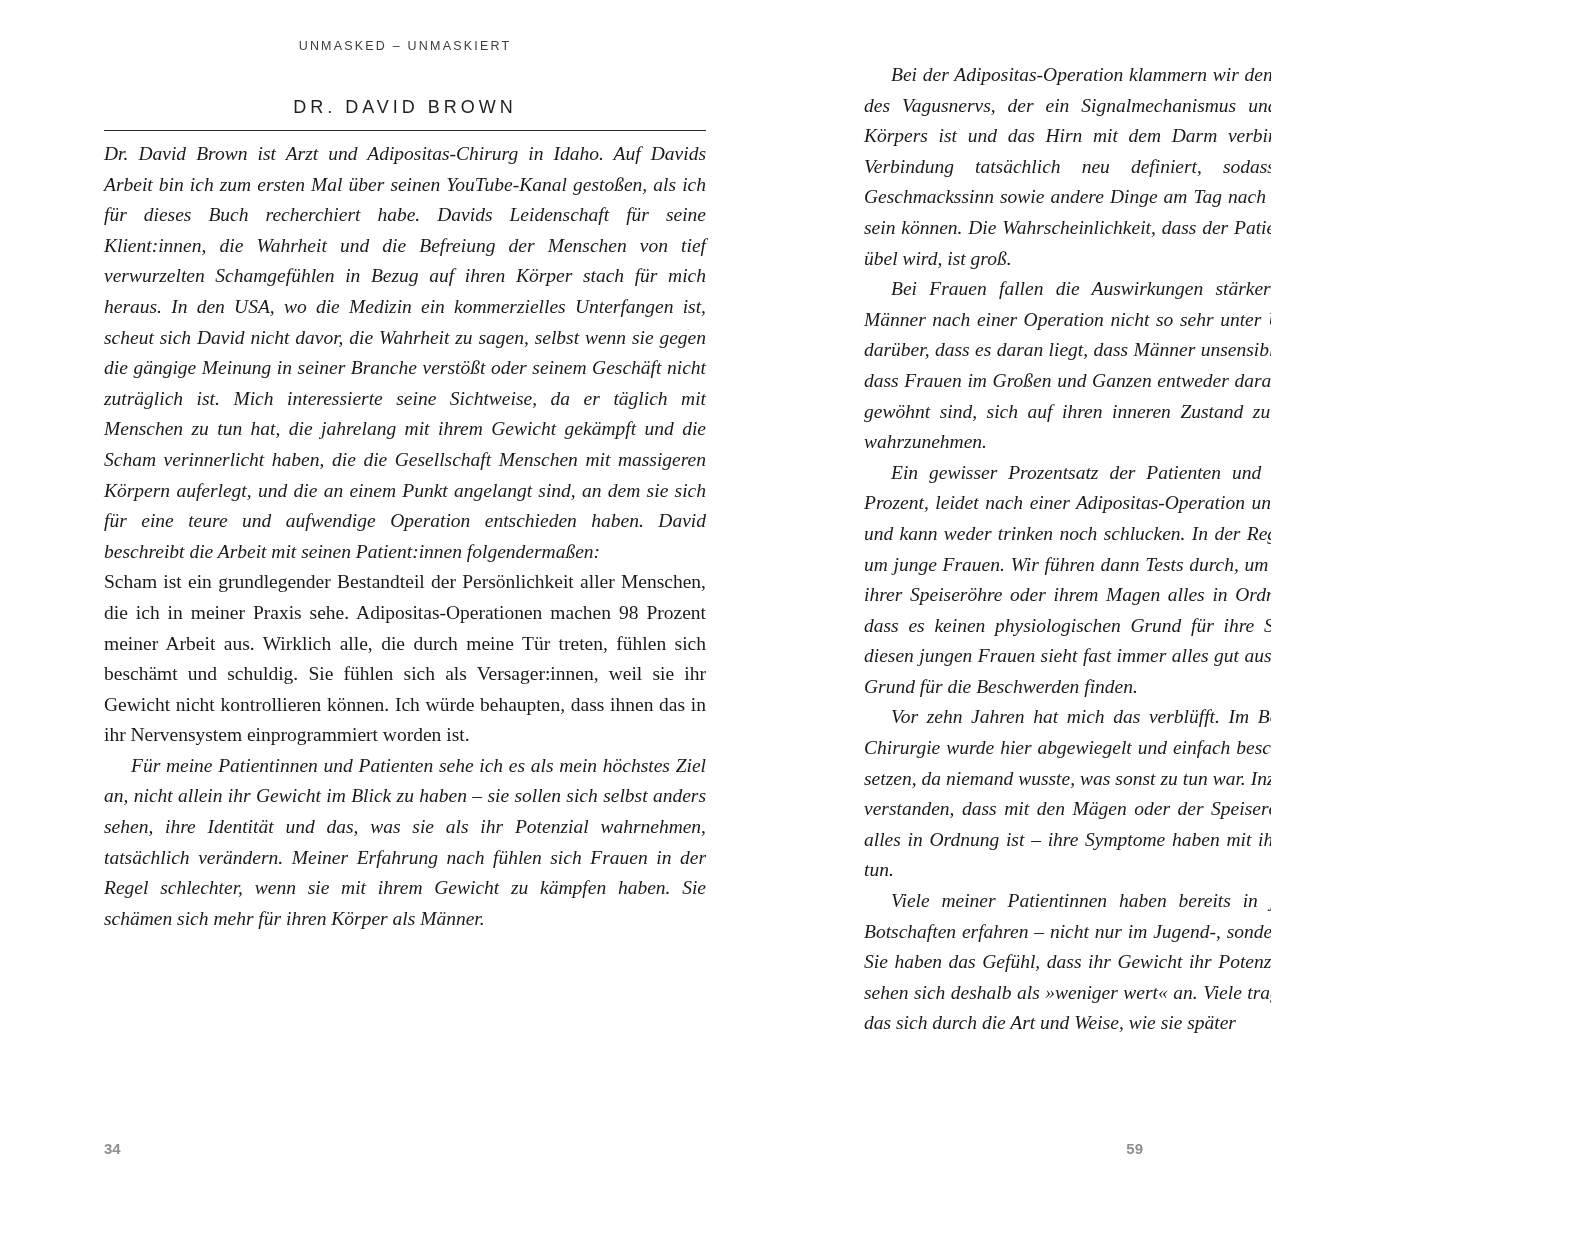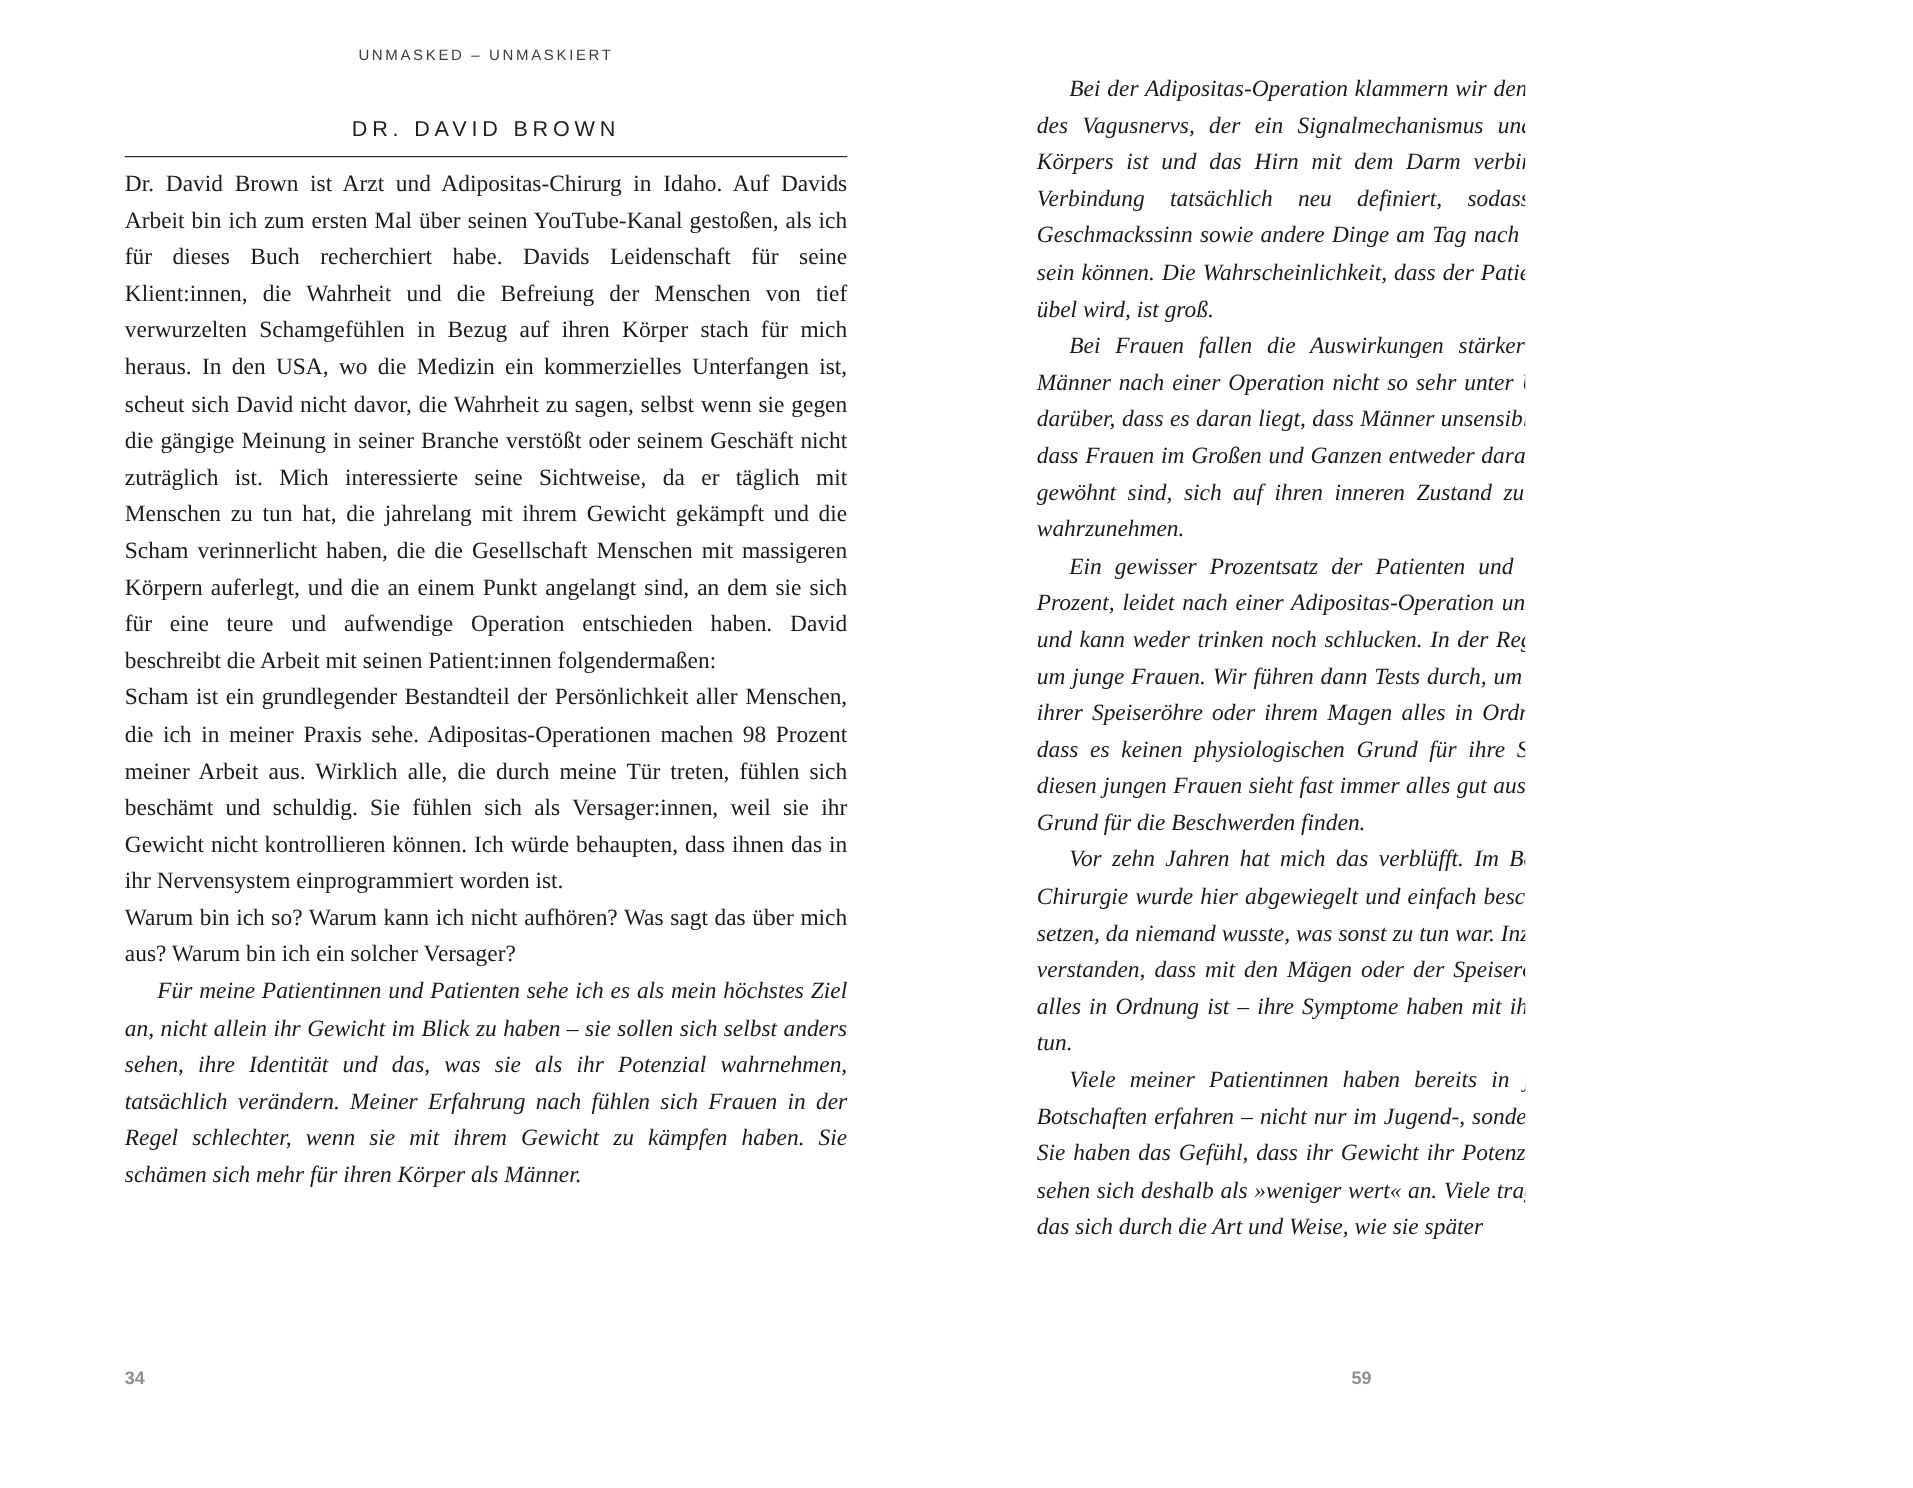"Dr. David Brown ist Arzt" .italic { font-style: none -> italic }
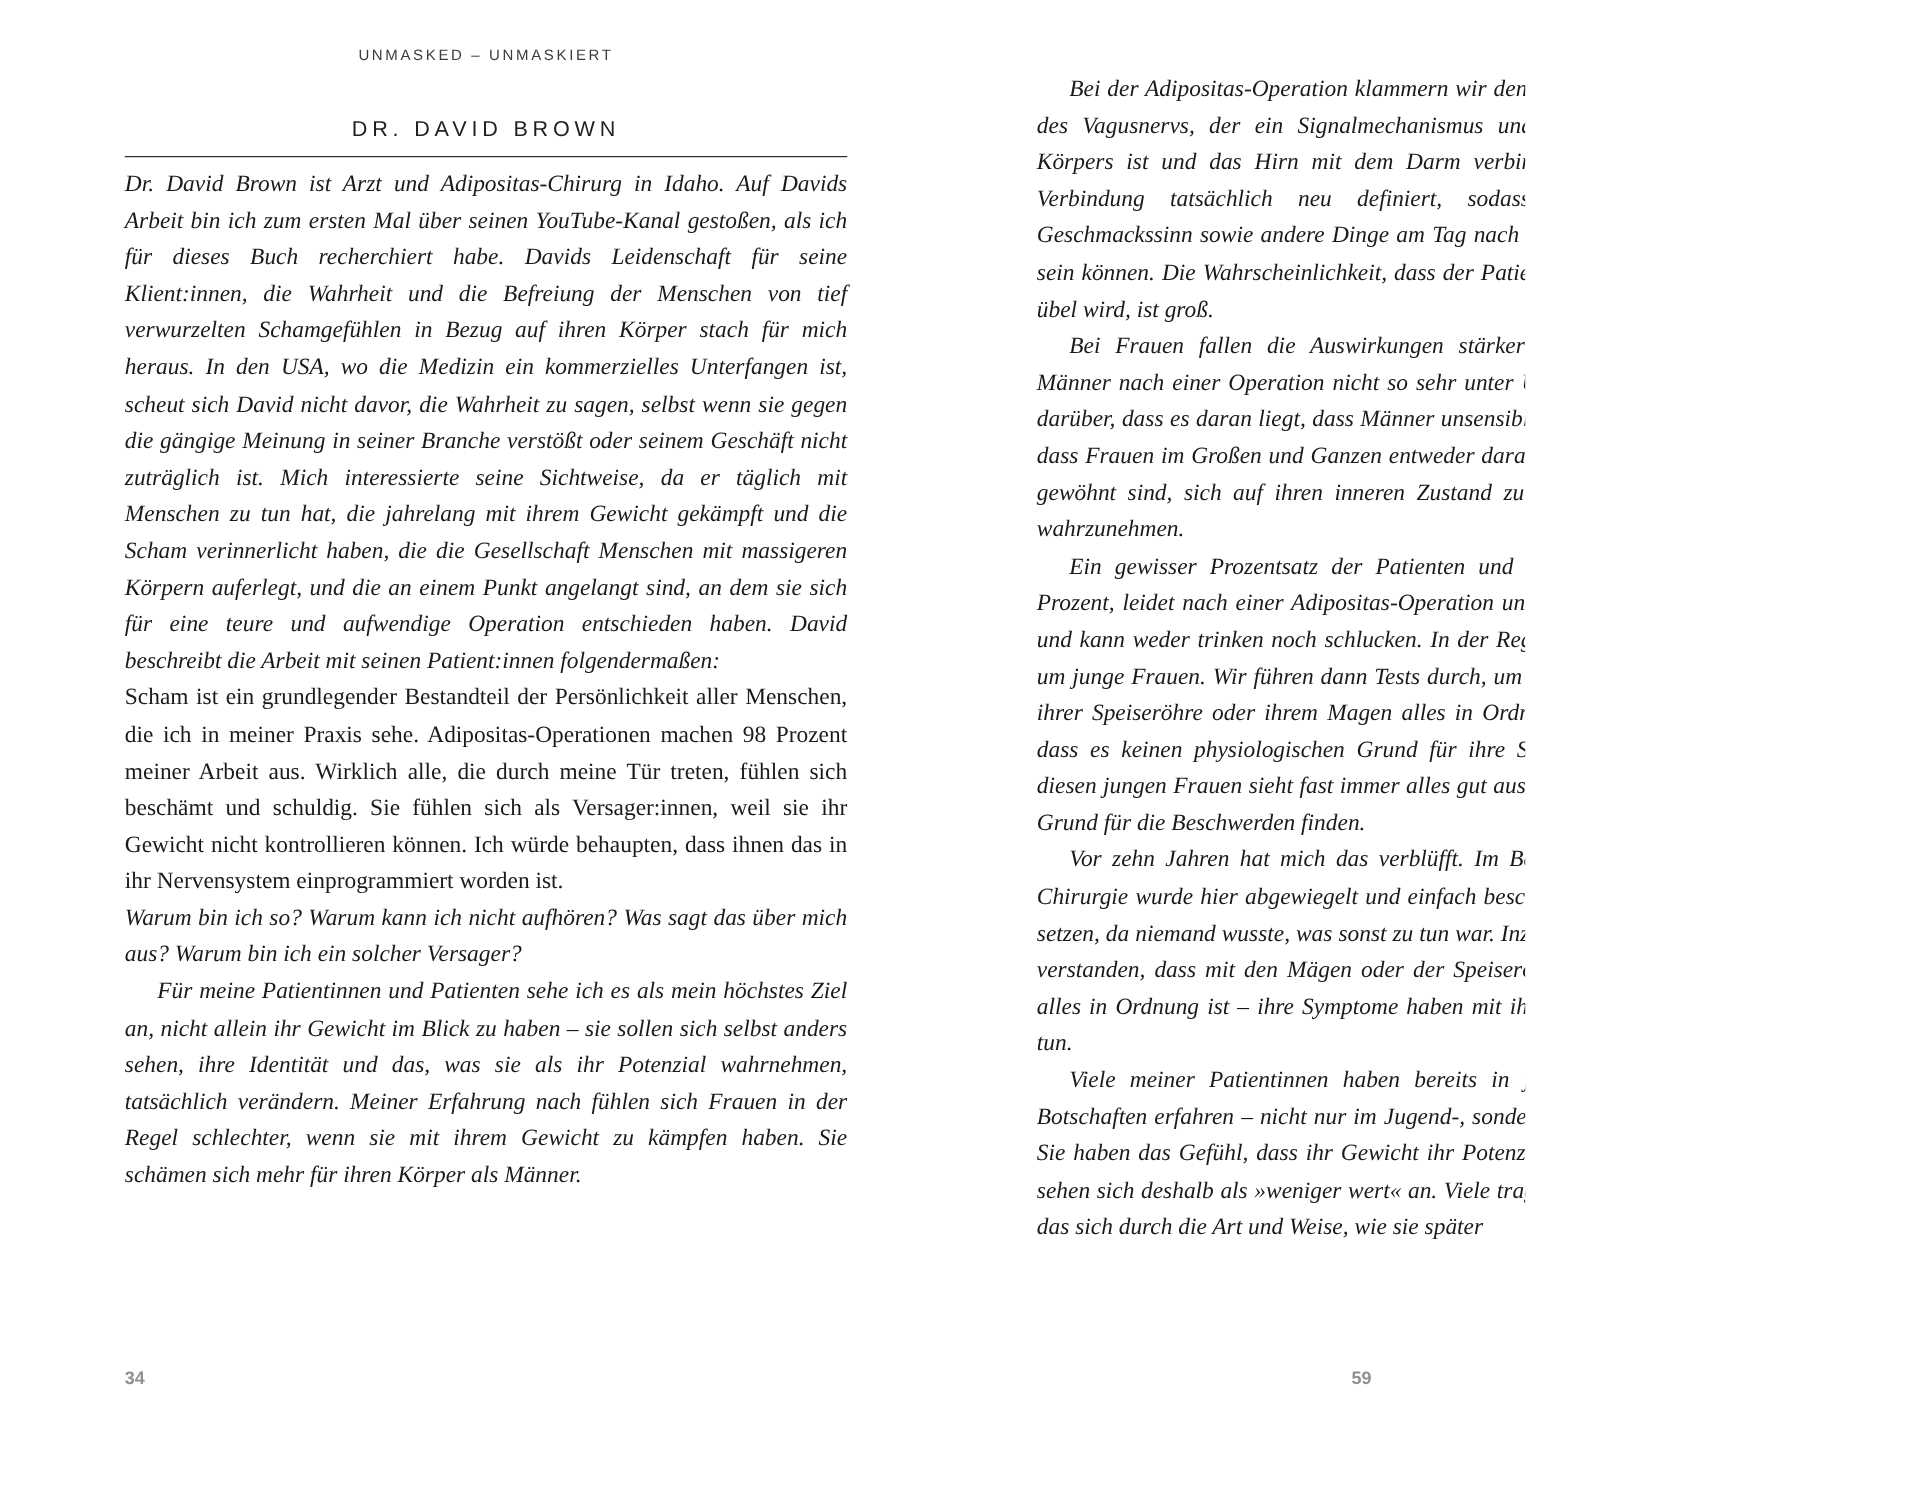"Warum bin ich so? Warum" p.italic { html: <p>Warum bin ich so? Warum kann ich nicht aufhören? Was sagt das über mich aus? Warum bin ich ein solcher Versager?</p> -> none }
